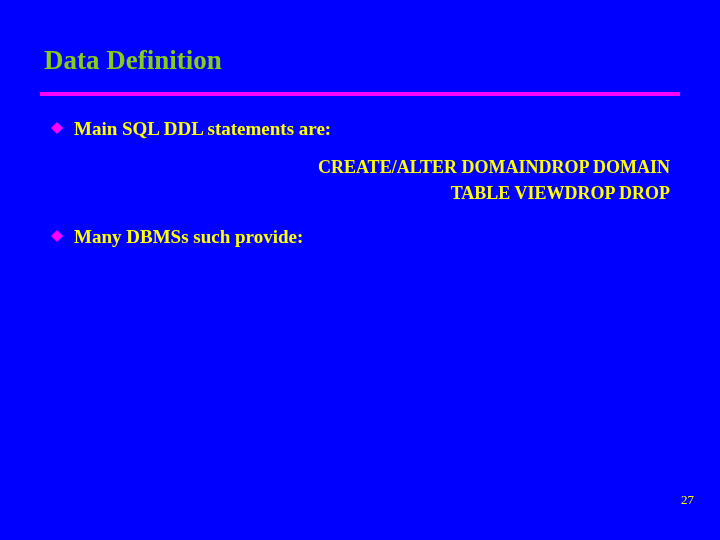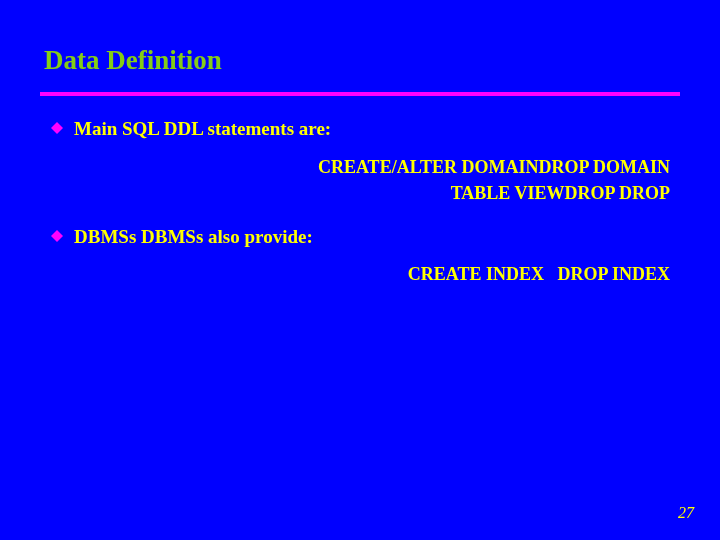"DBMSs DBMSs also provide:" span.bullet-text { text: DBMSs DBMSs also -> Many DBMSs such }
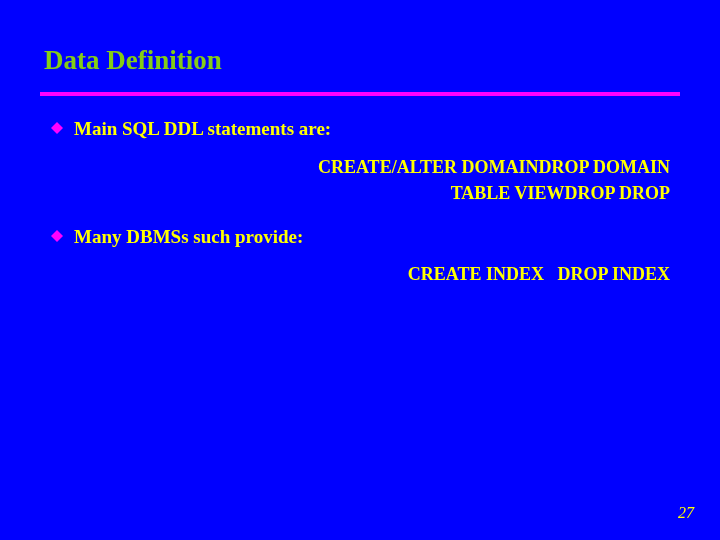"CREATE INDEX DROP INDEX" div.statement-block { html: <div> <div>CREATE INDEX DROP INDEX</div> </div> -> none }
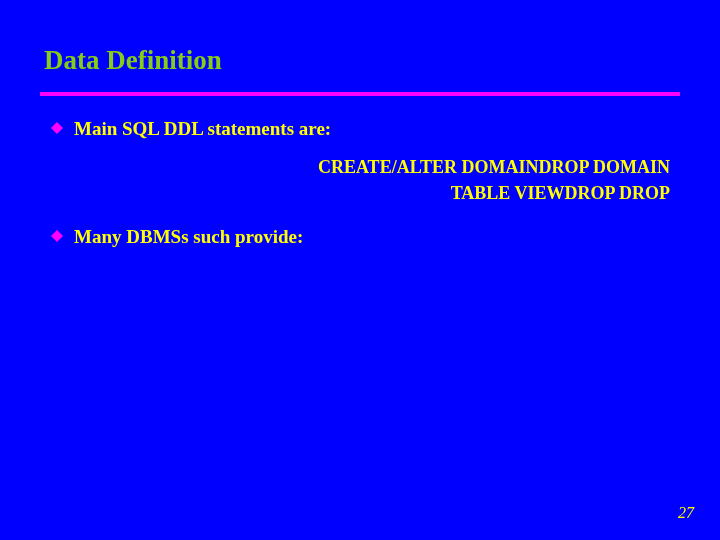"27" .page-number { bottom: 18px -> 32px; font-size: 16px -> 13px; font-style: italic -> none }
